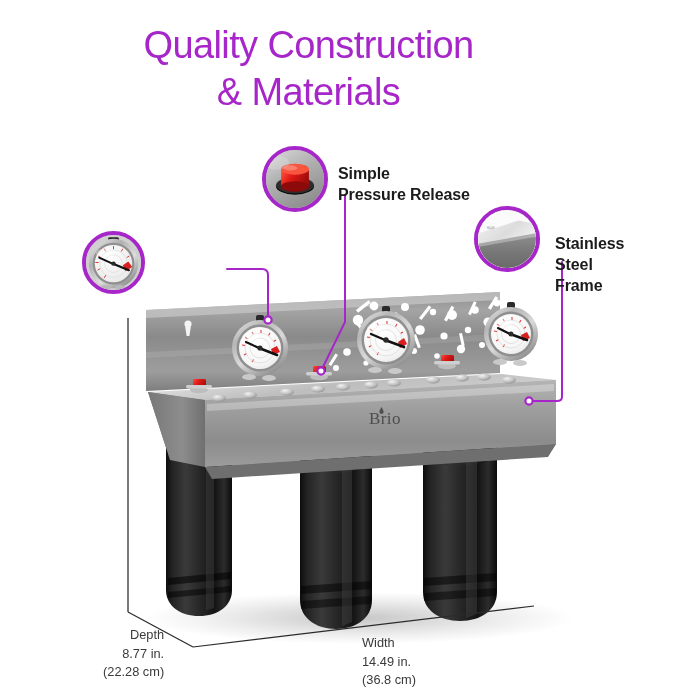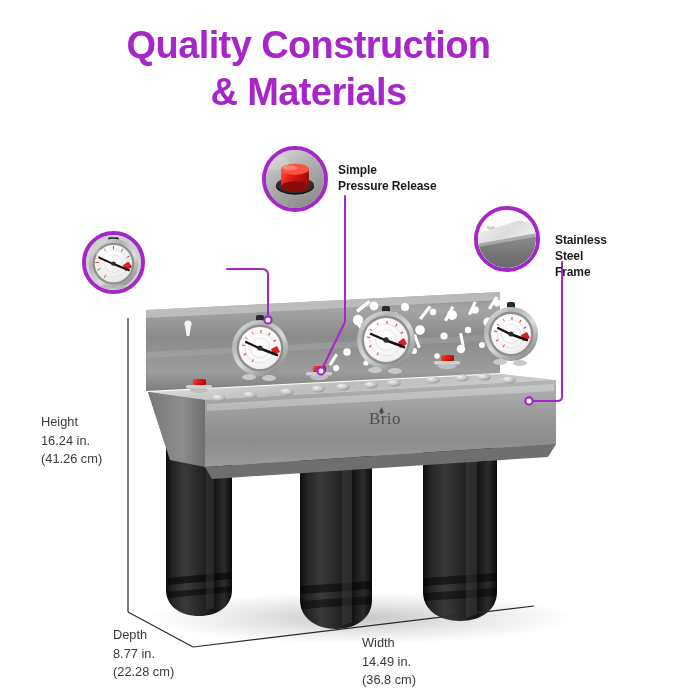"Quality Construction" .title { font-weight: 700 -> 400 }
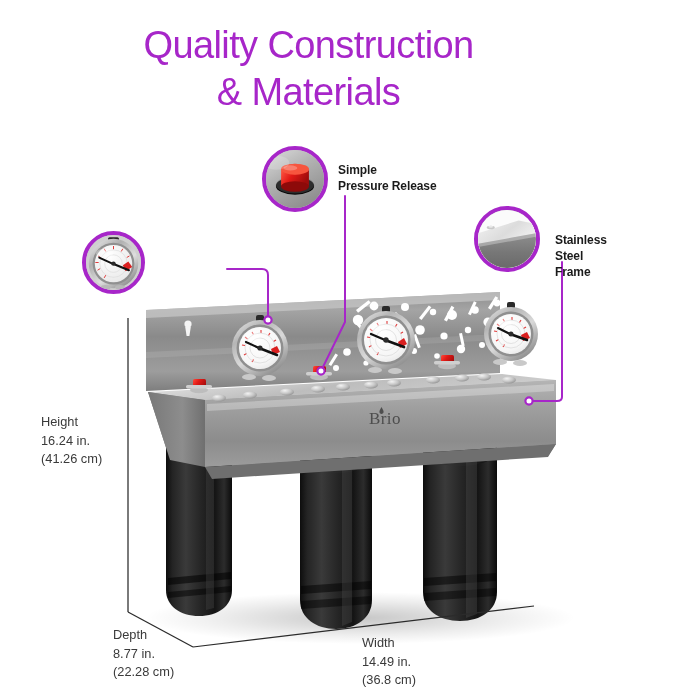"Simple" .callout-label { font-size: 12px -> 16px }
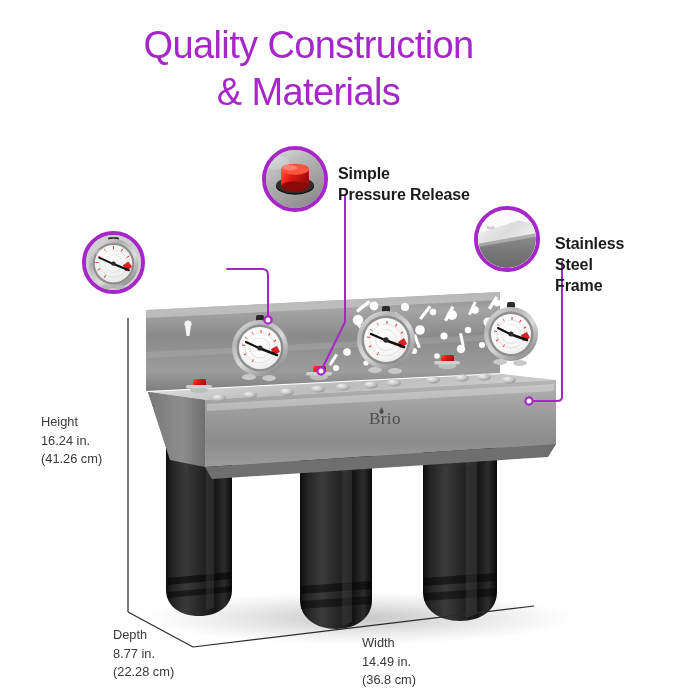"Height" div.dim-label { html: <div>Height 16.24 in. (41.26 cm)</div> -> none }
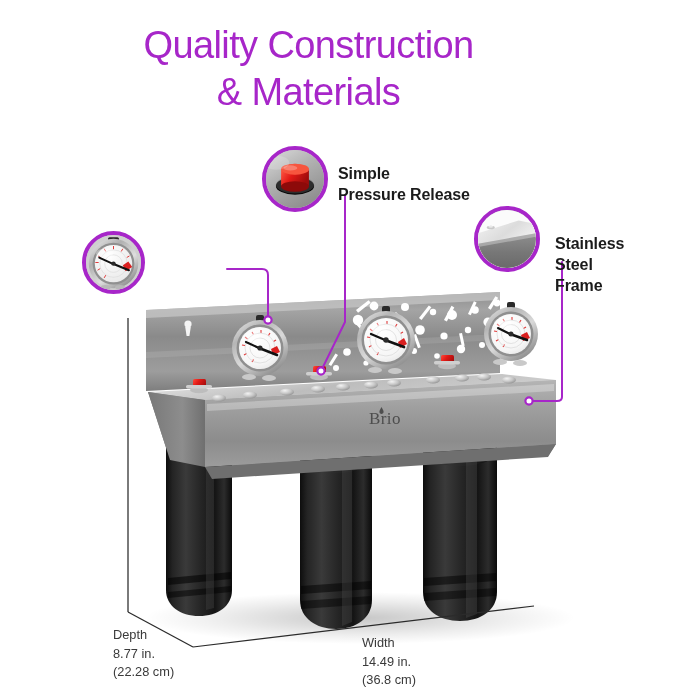"Depth" #dim-depth { left: 113px -> 103px; text-align: none -> right }
